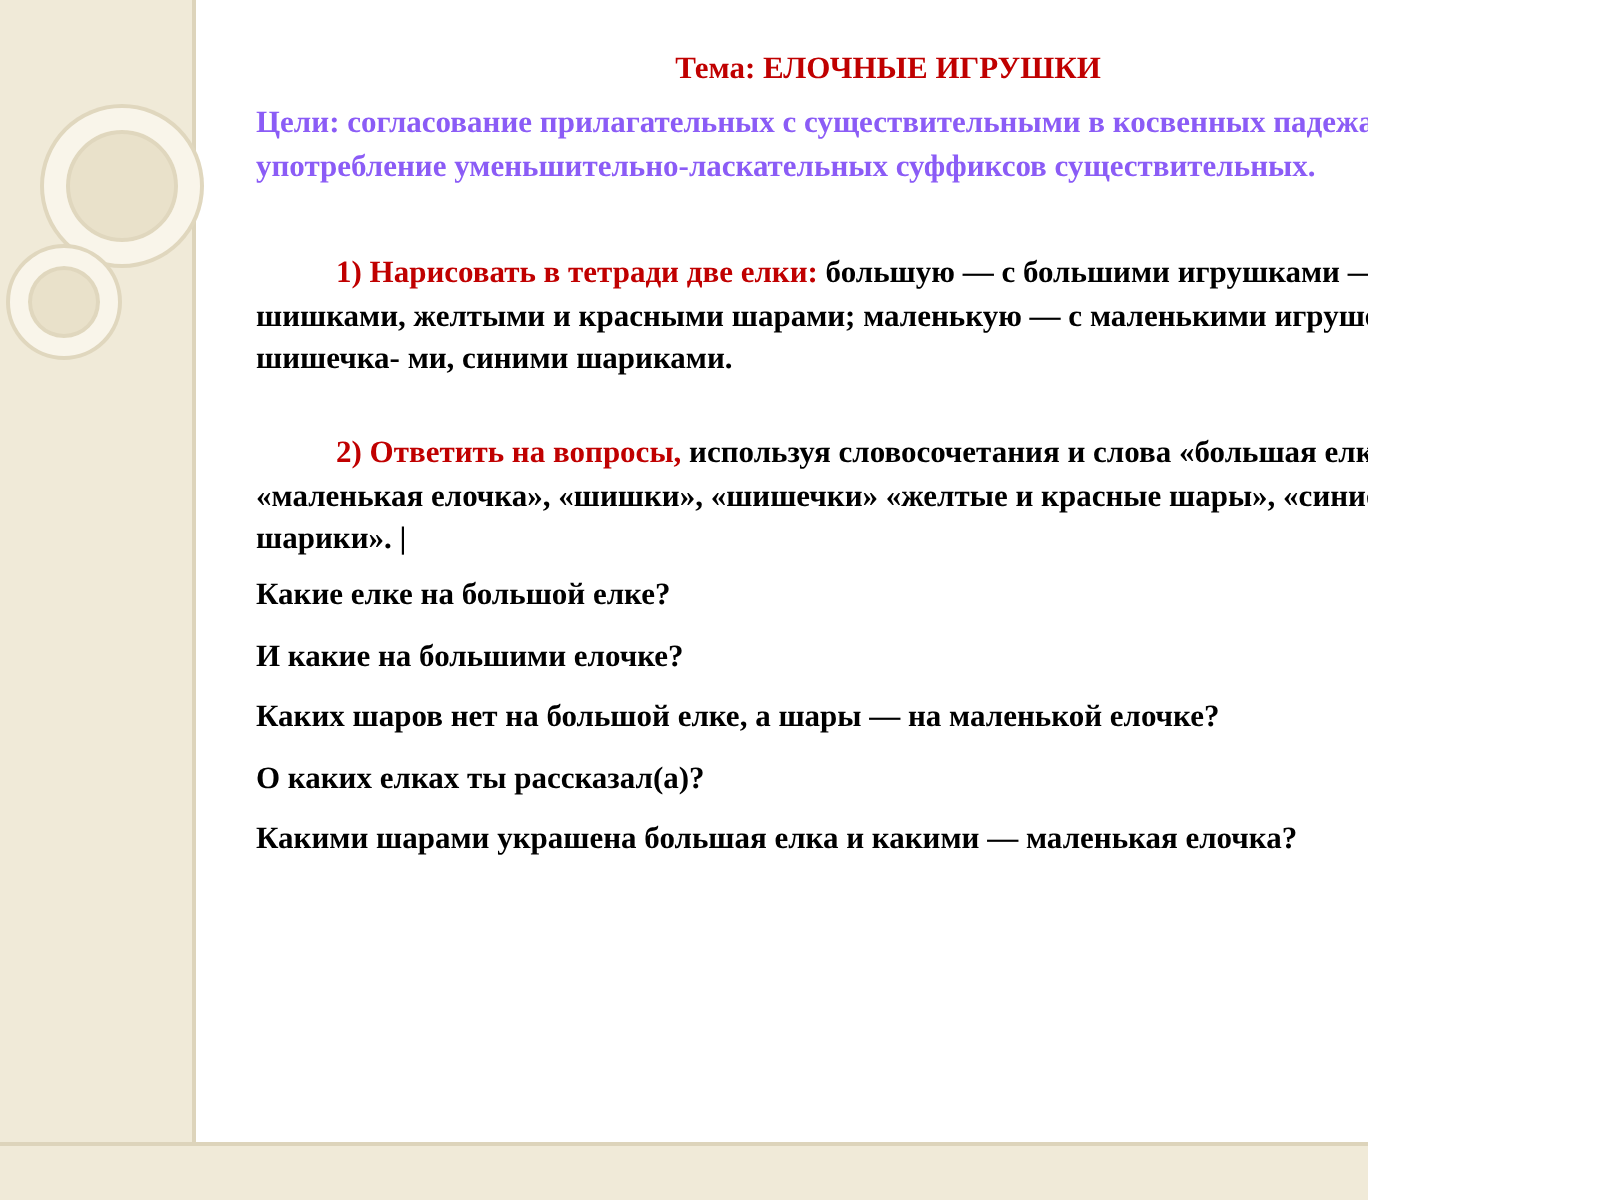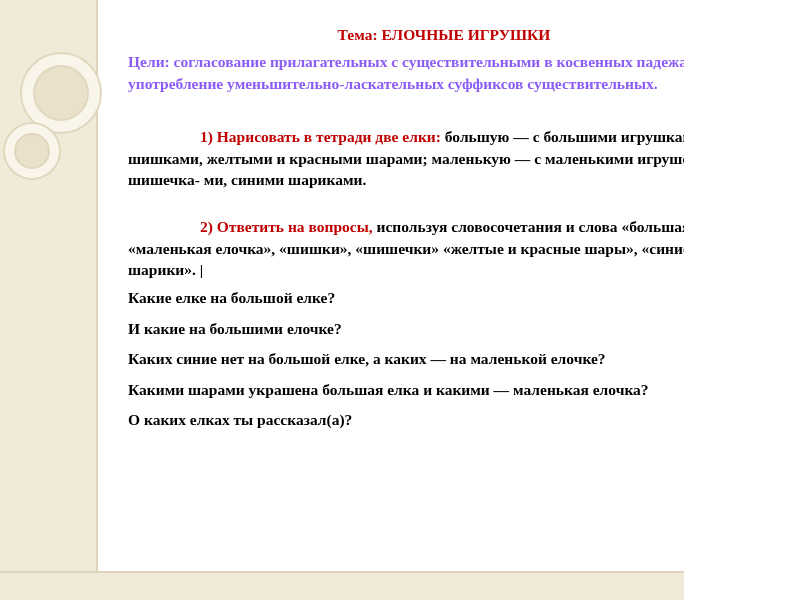"1) Нарисовать в тетради две" .task .lead { margin-left: 32px -> none }
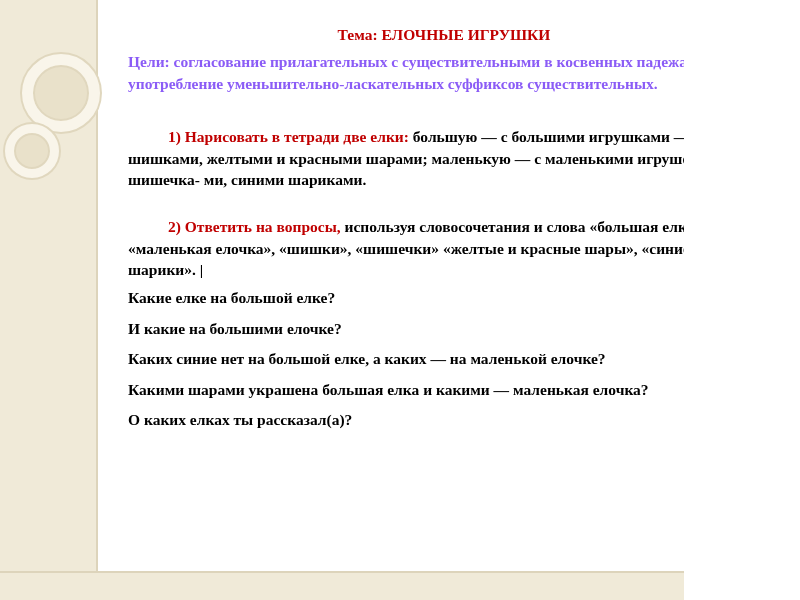"Каких синие нет на большой" p { text: синие нет на большой елке, а каких -> шаров нет на большой елке, а шары }
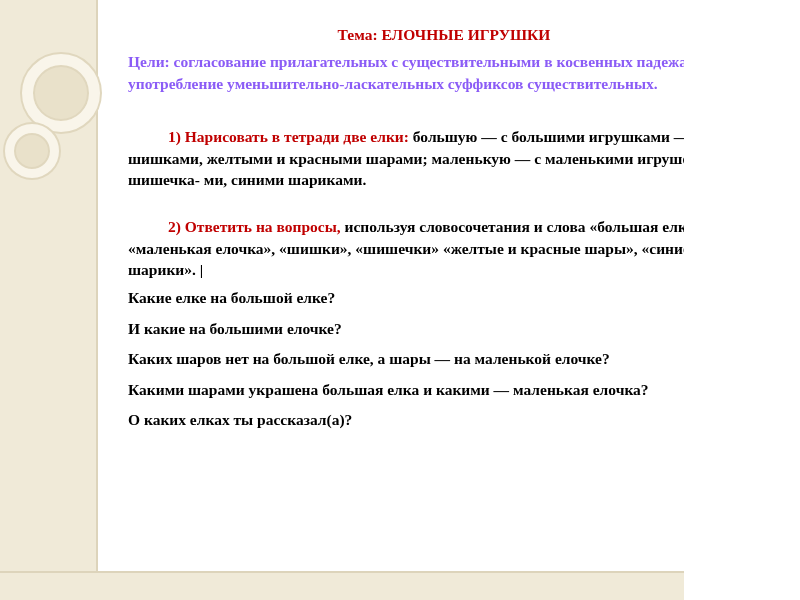"Какими шарами украшена большая елка" p { order: before "О каких елках ты рассказал(а)?" -> after "О каких елках ты рассказал(а)?" }
